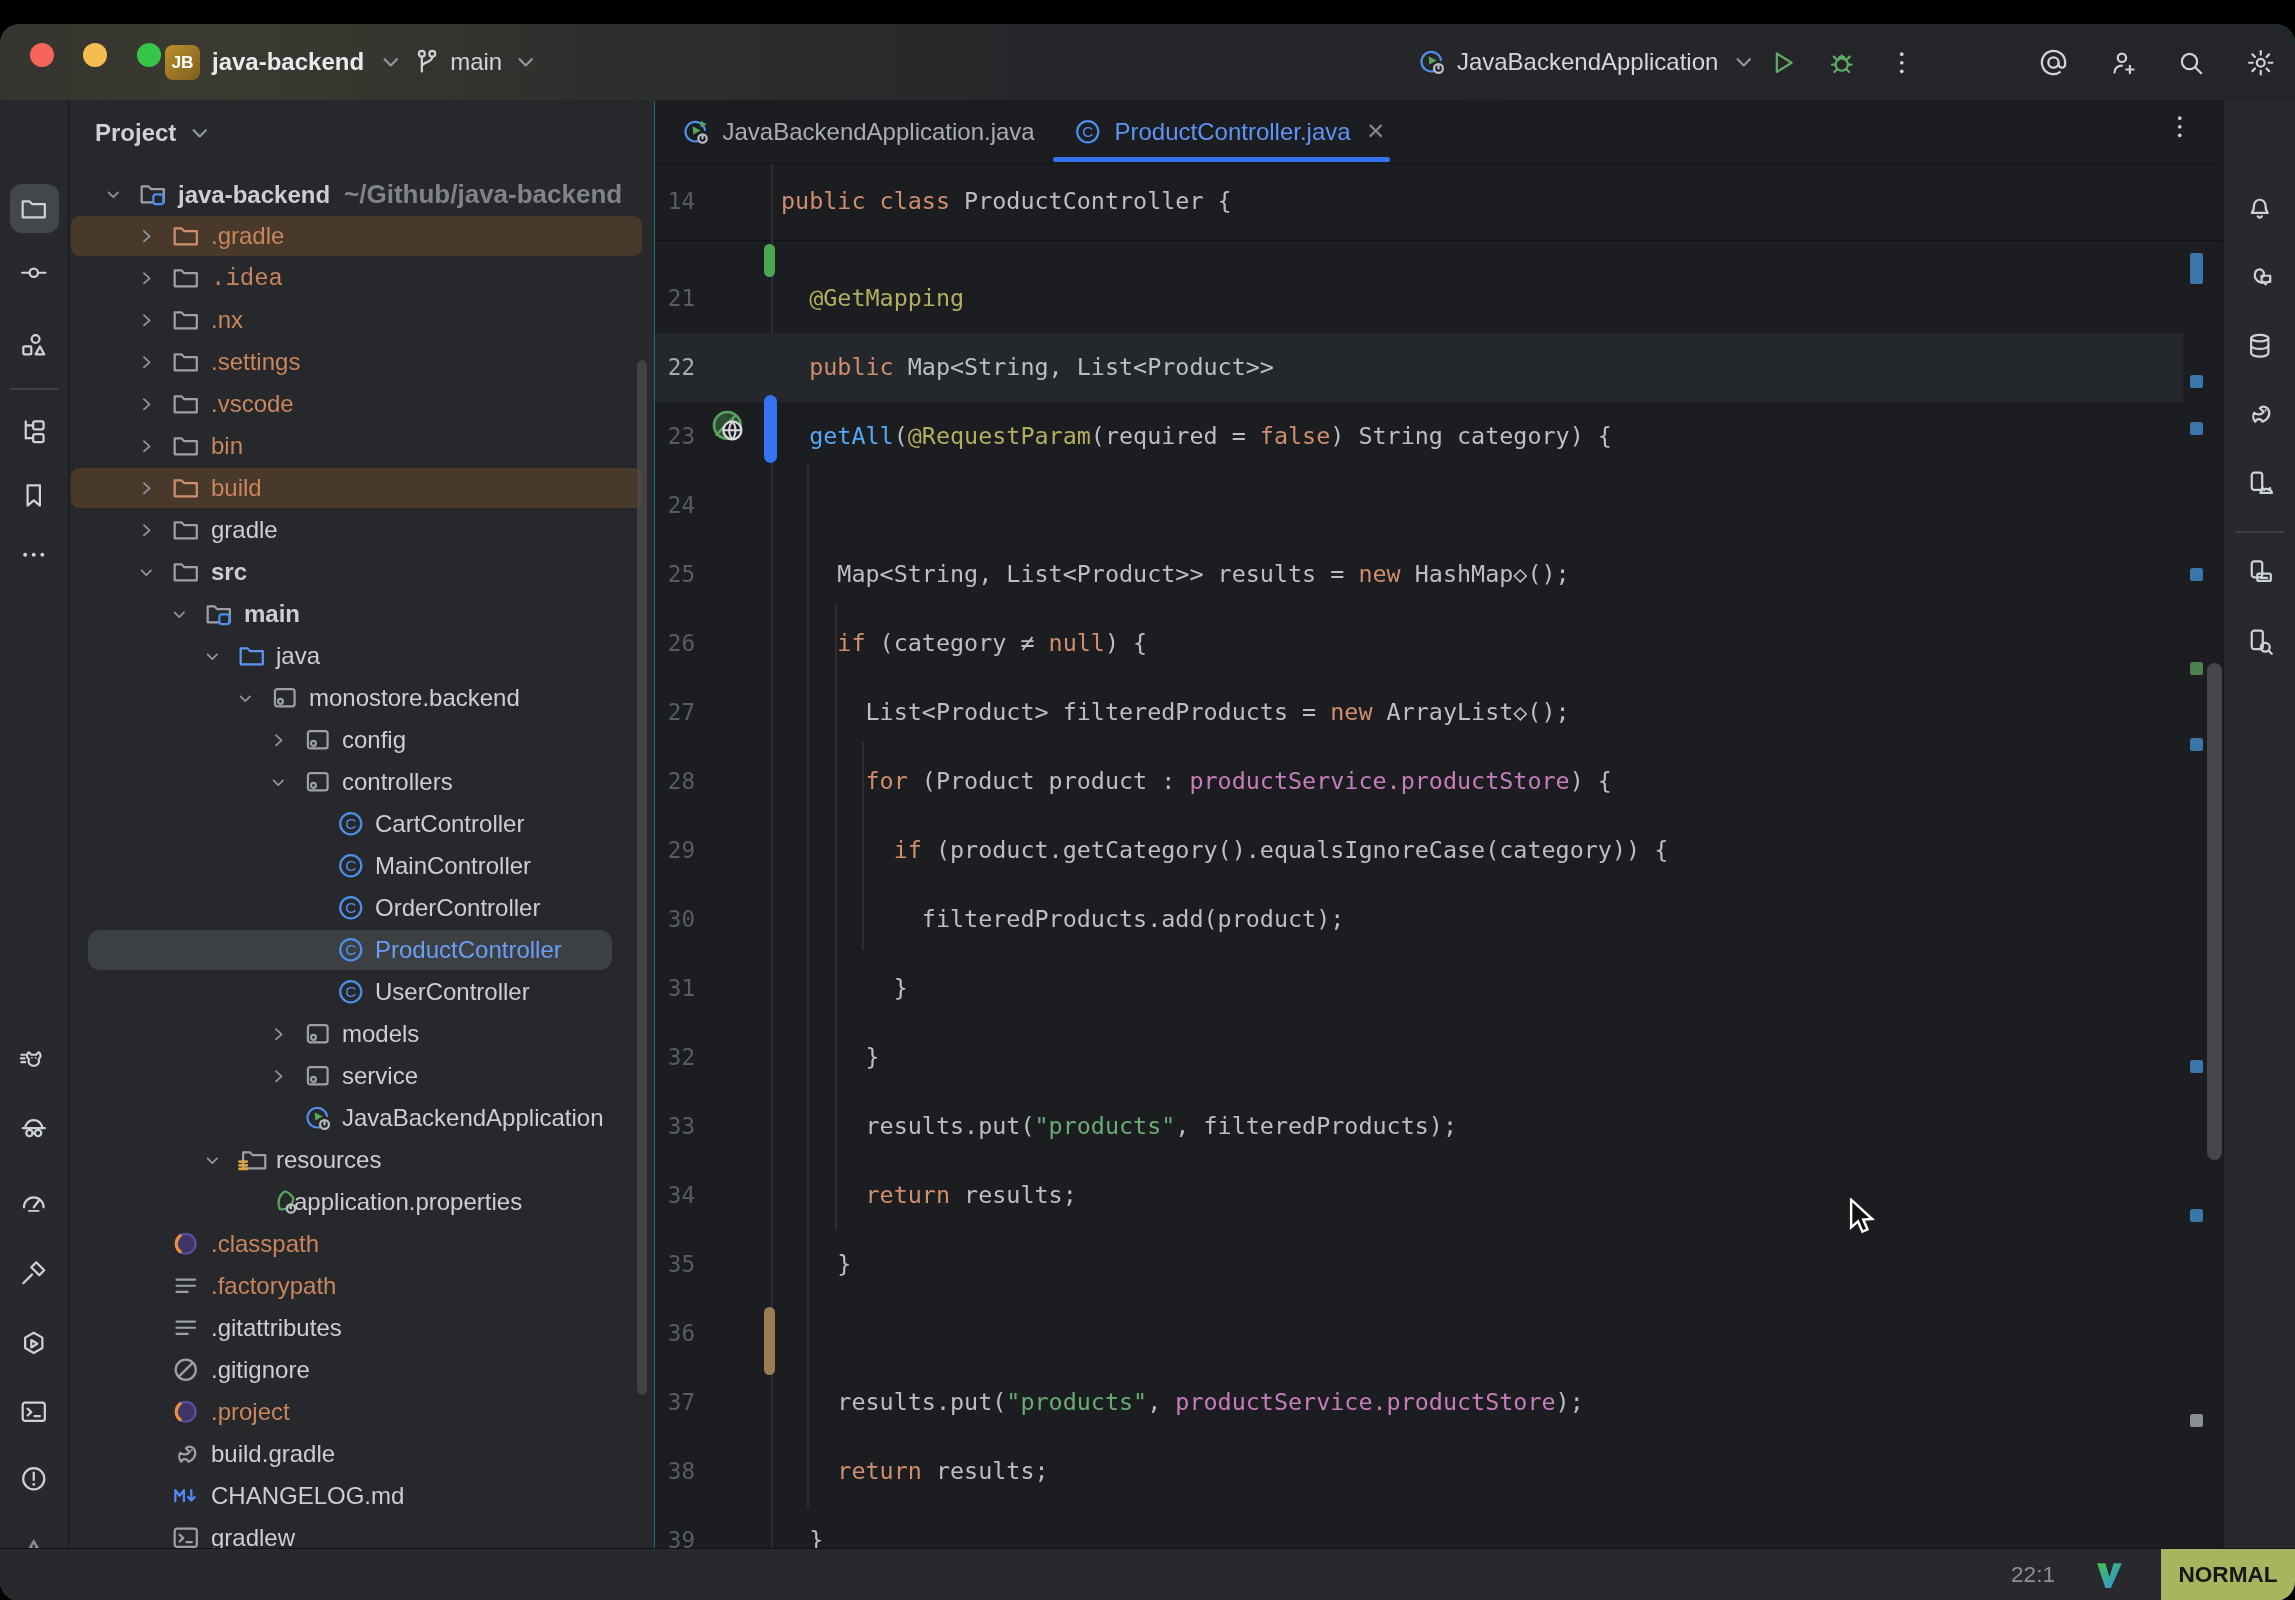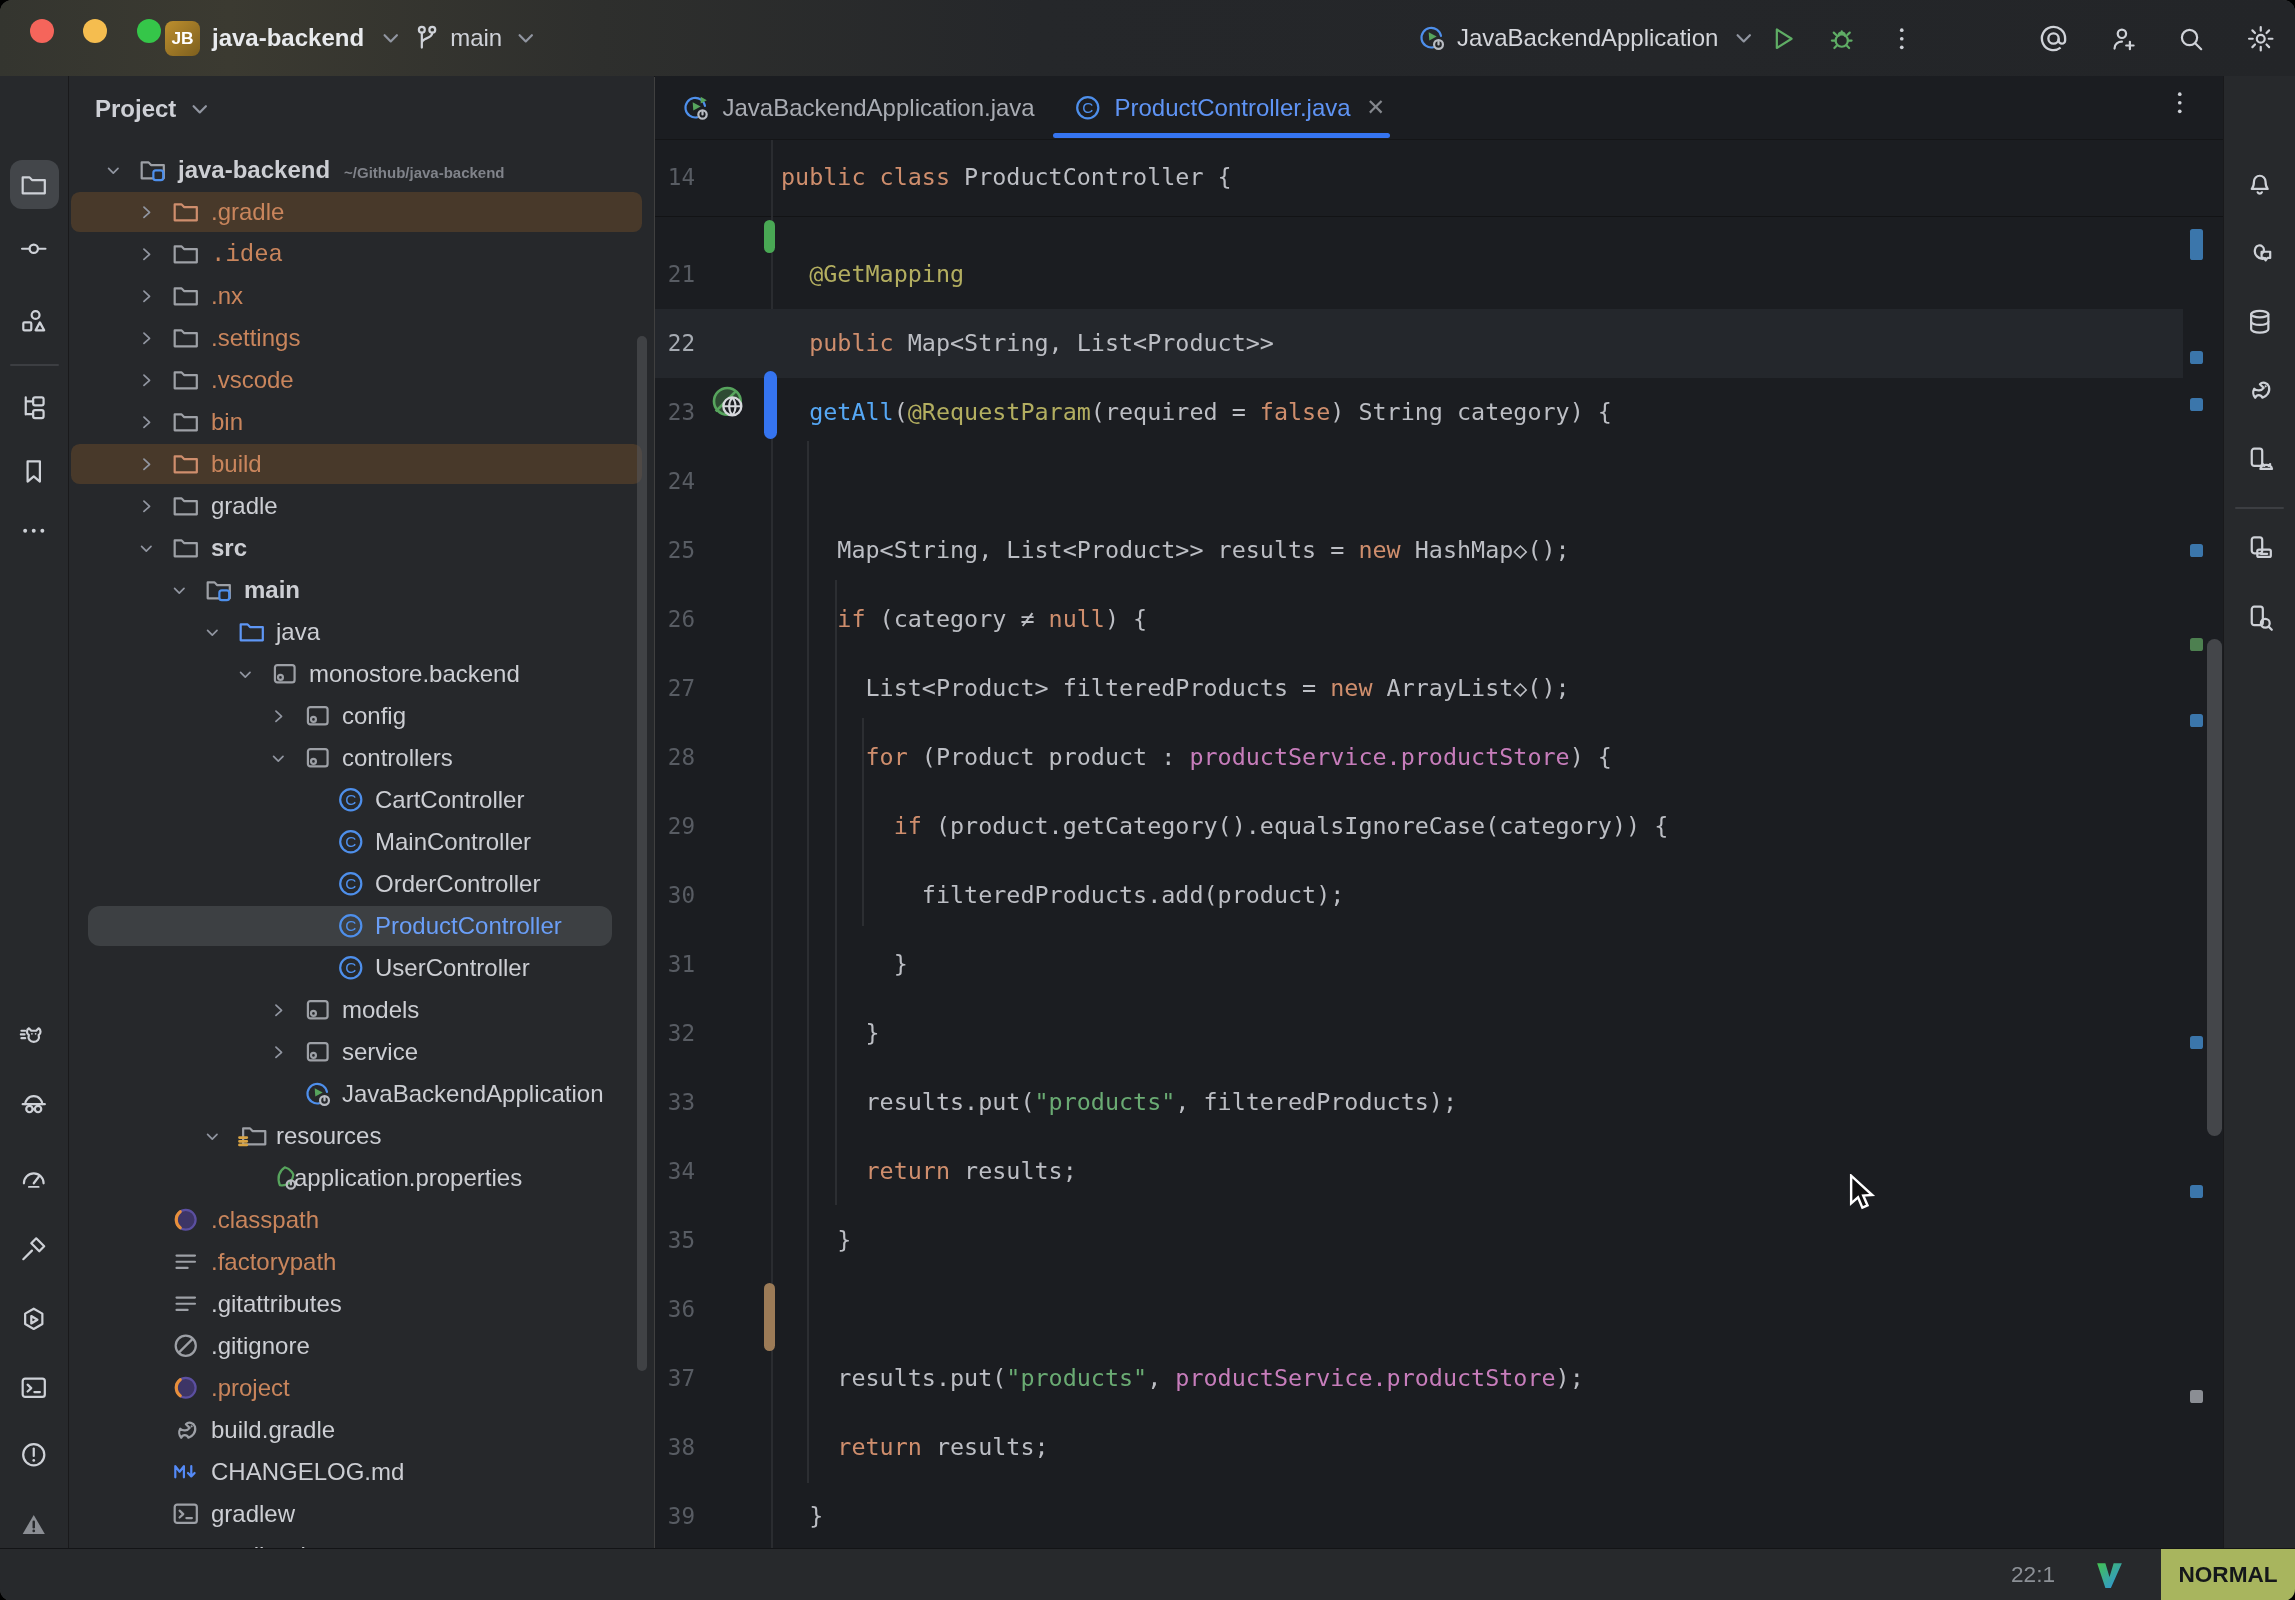"JB" #window { background: #404040 -> #0f766e; border-radius: 12px -> 20px; margin-top: none -> 24px }
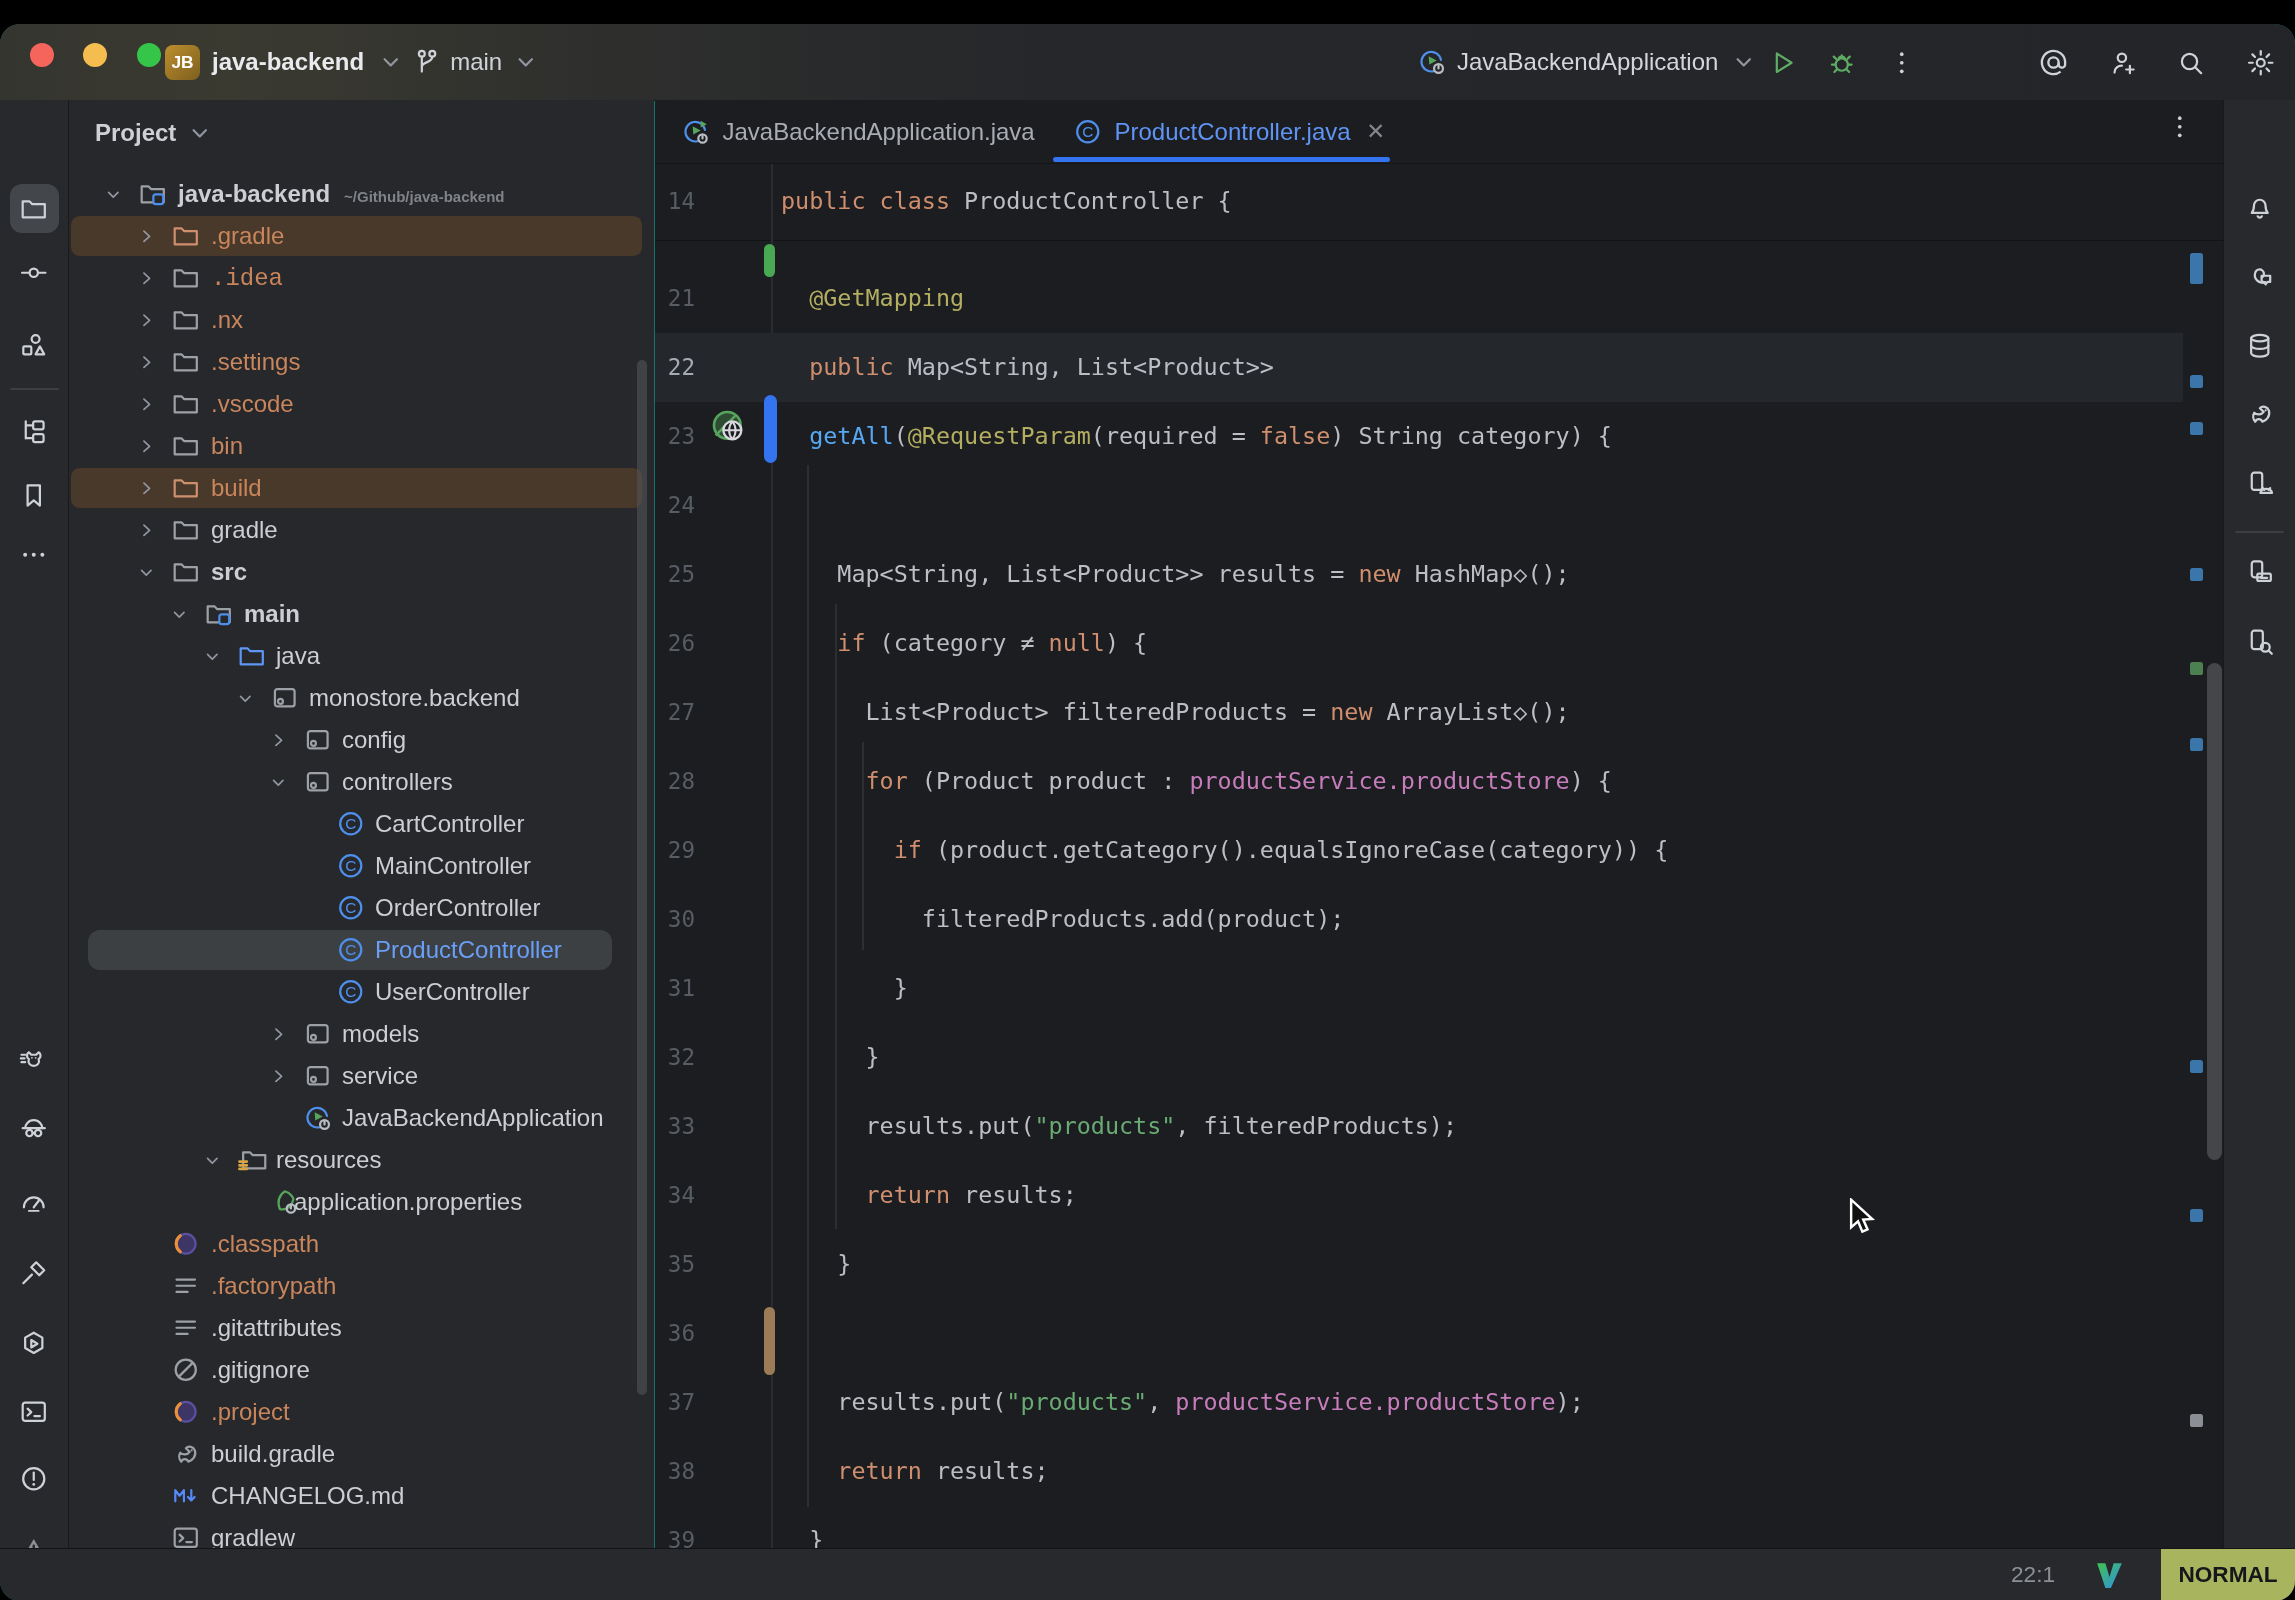"~/Github/java-backend" .t-path { font-size: 15px -> 26px }
